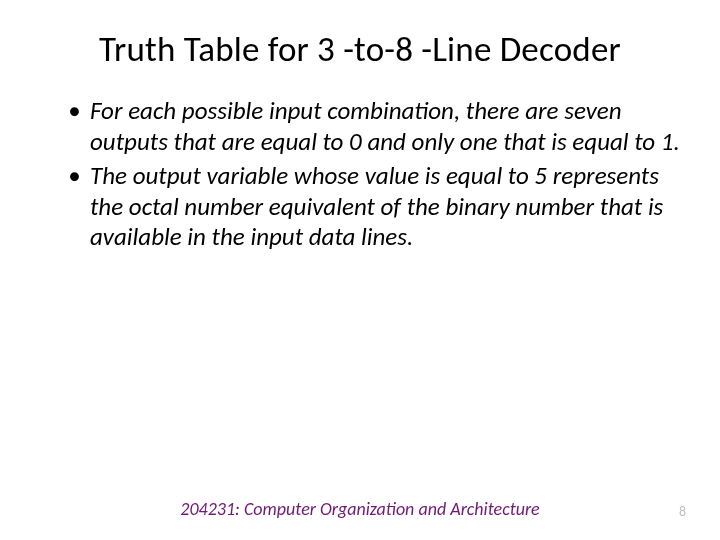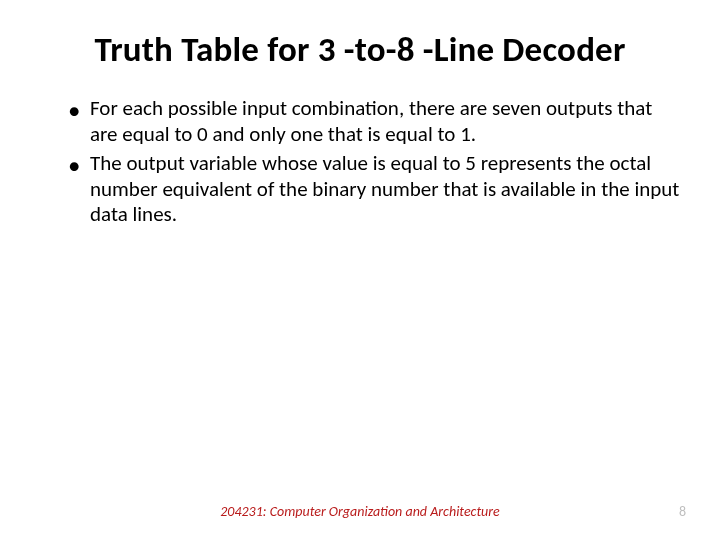"Truth Table for 3 -to-8" .title { font-weight: 700 -> 400 }
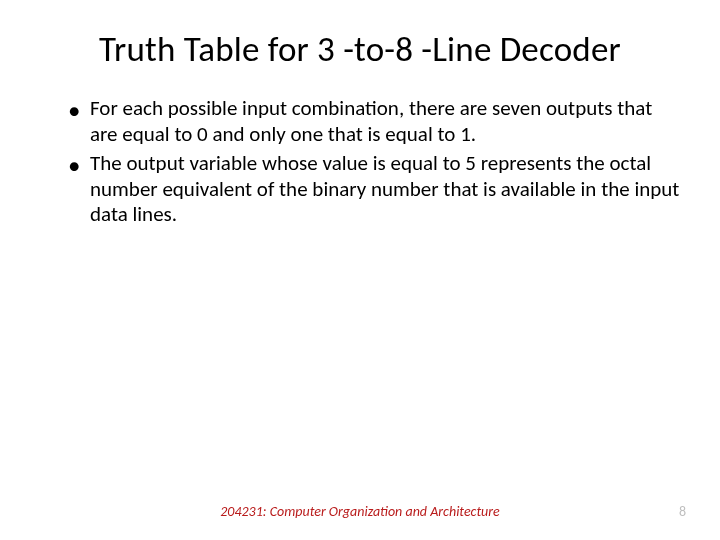"For each possible input combination," .bullet { font-size: 21px -> 25px; font-style: none -> italic }
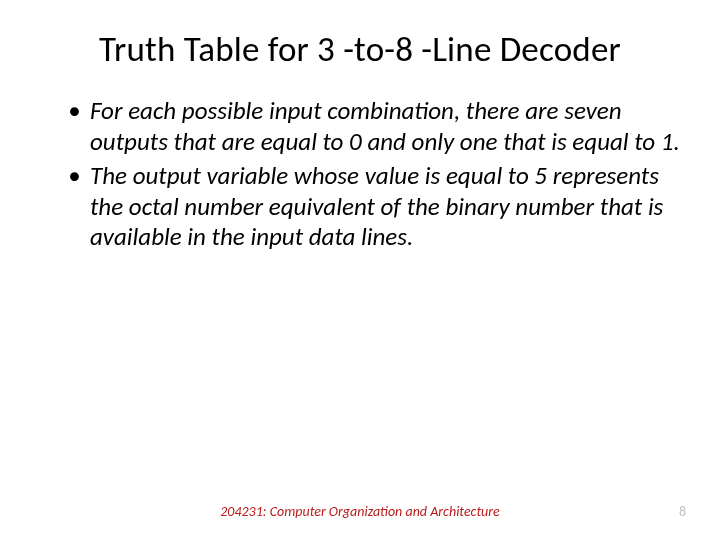"204231: Computer Organization and" .footer-course { color: #b91c1c -> #701a75; font-size: 14px -> 18px }
